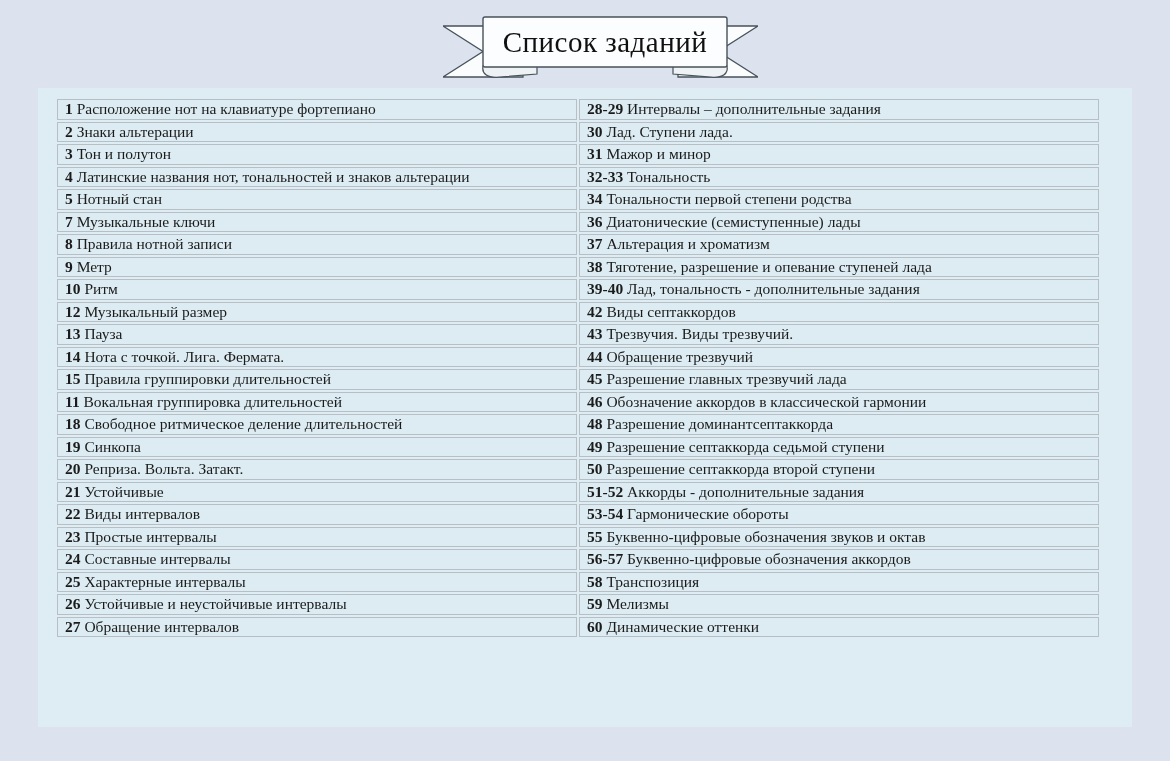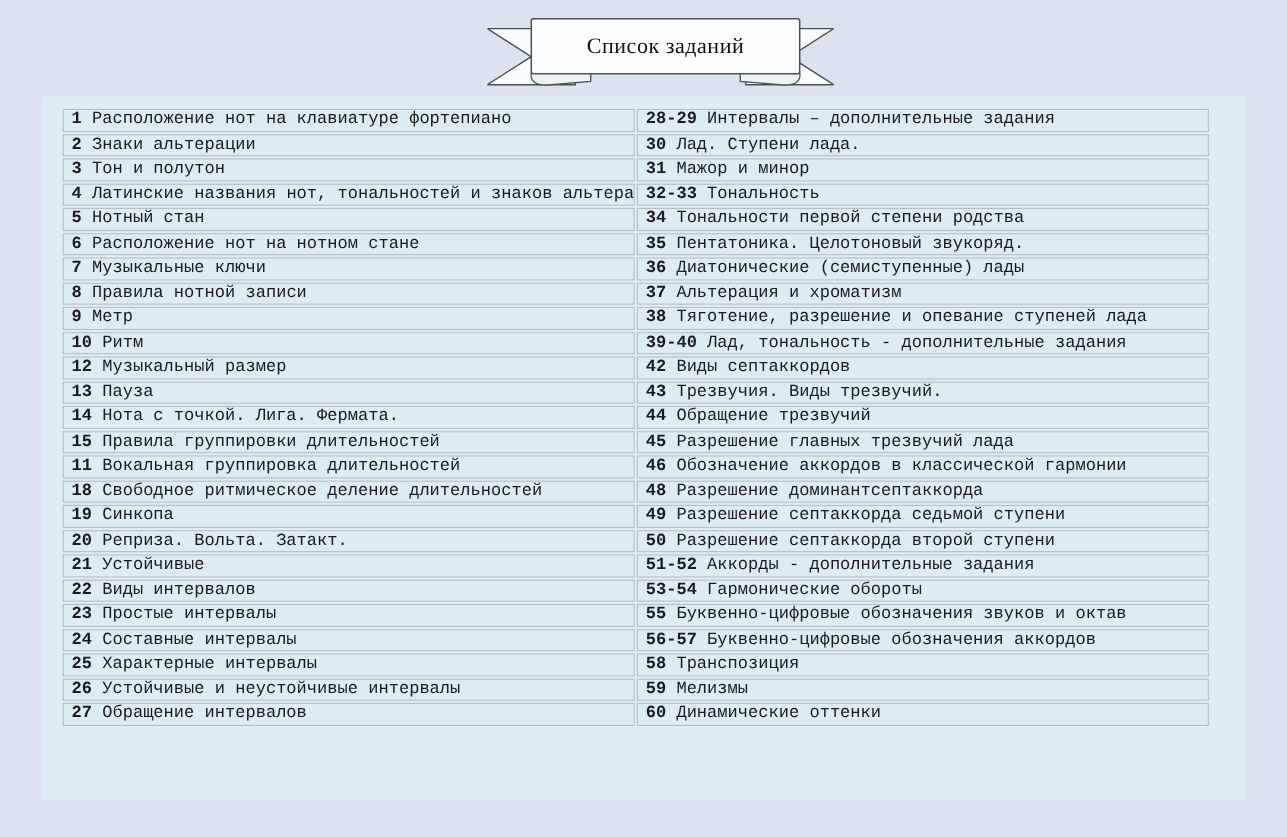"Список заданий" .banner-title { font-size: 20px -> 29px }
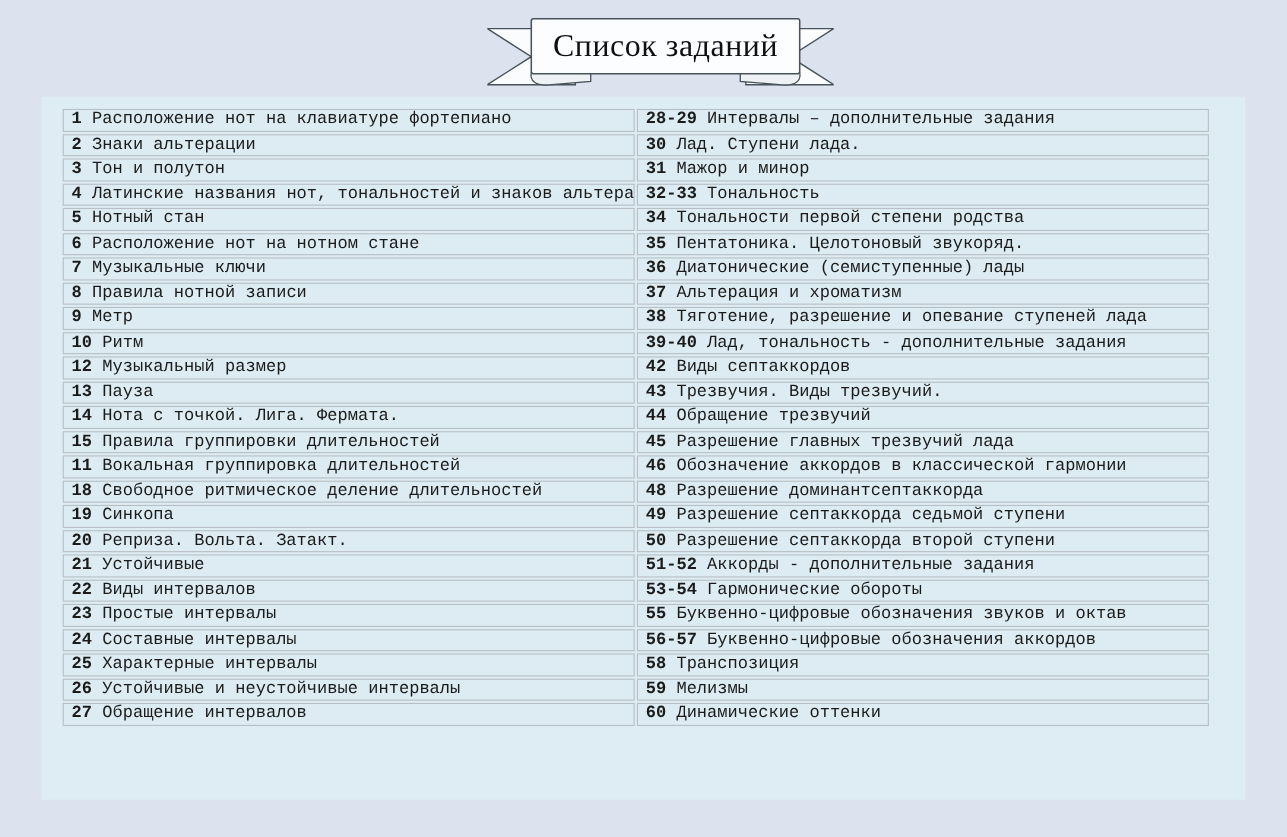"1 Расположение нот на клавиатуре" table.grid td { font-family: Liberation Mono, monospace -> none }
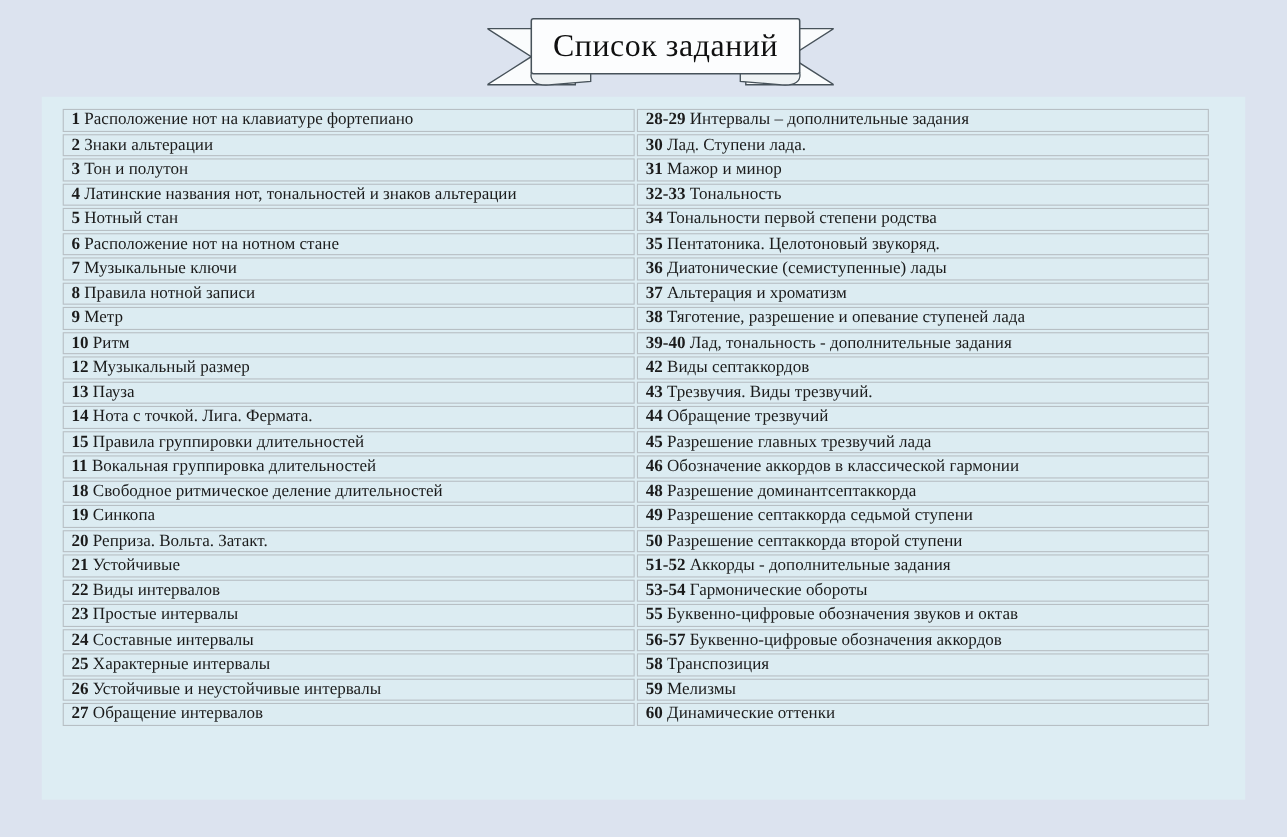"6 Расположение нот на нотном" tr { html: <tr> <td><b>6</b><span> Расположение нот на нотном стане</span></td> <td><b>35</b><span> Пентатоника. Целотоновый звукоряд.</span></td> </tr> -> none }
